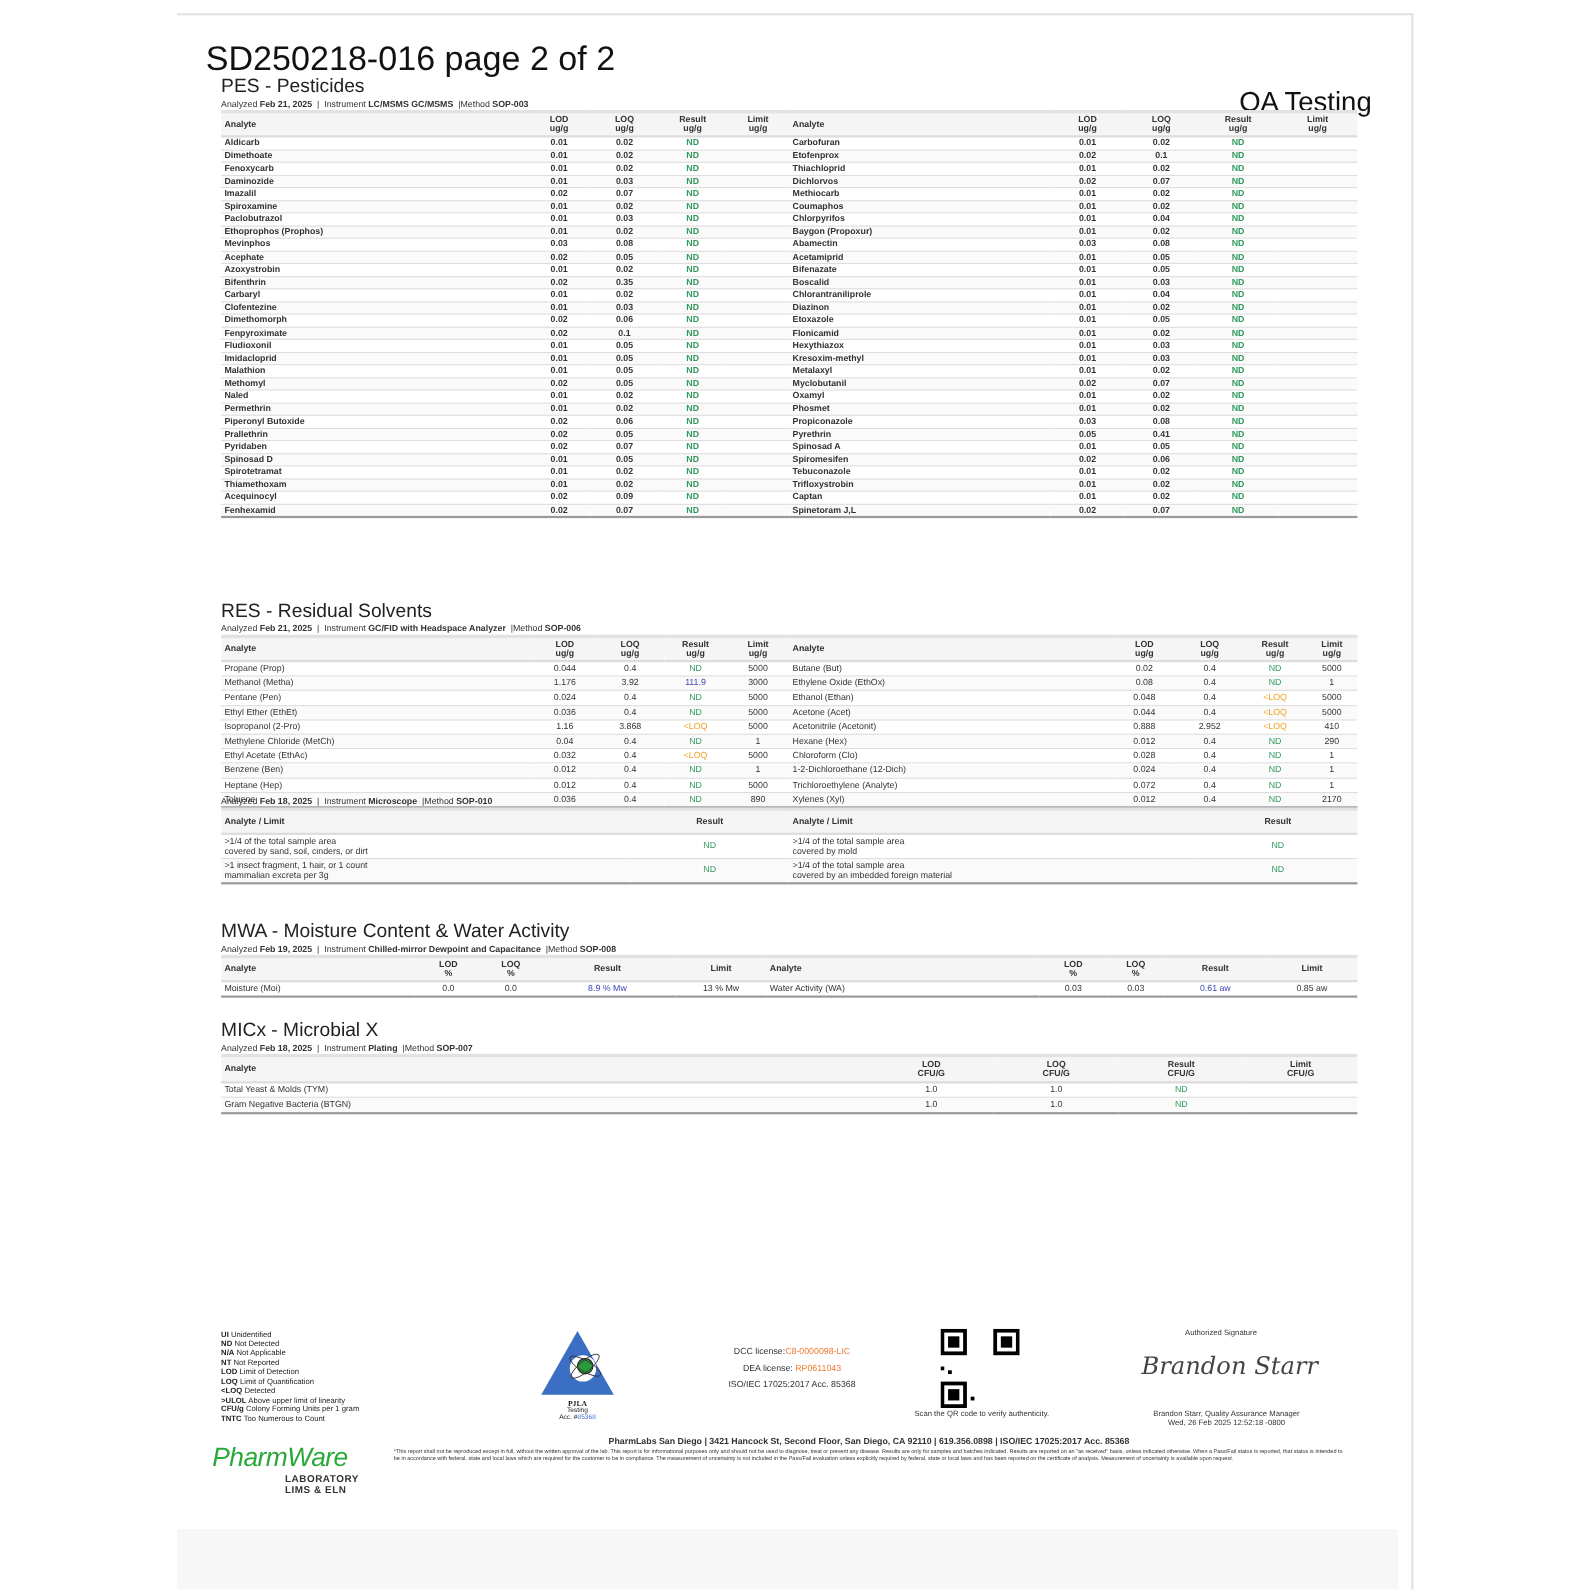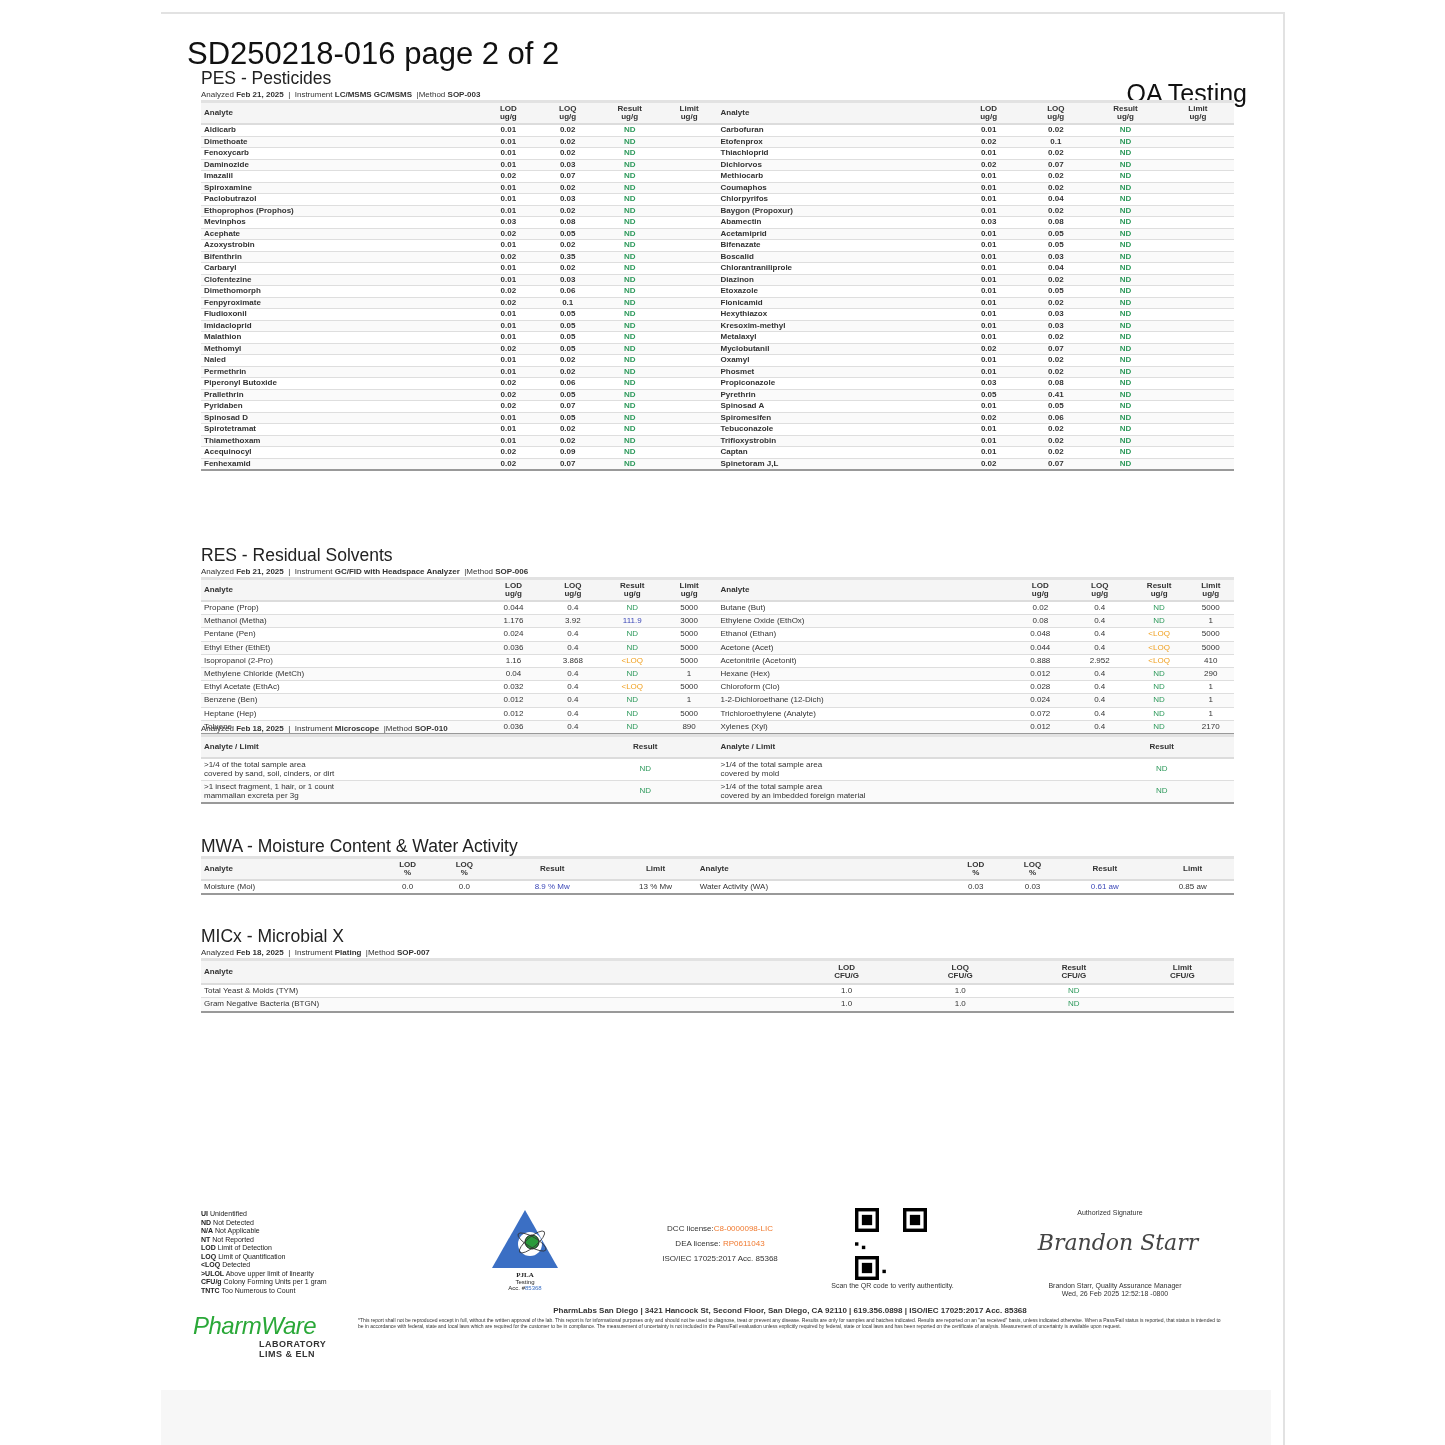"Analyzed Feb 19, 2025 |" div.sec-meta { html: none -> <div> <span>Analyzed</span> <b>Feb 19, 2025</b> &nbsp;| &nbsp;<span>Instrument</span> <b>Chilled-mirror Dewpoint and Capacitance</b> &nbsp;|<span>Method</span> <b>SOP-008</b> </div> }
